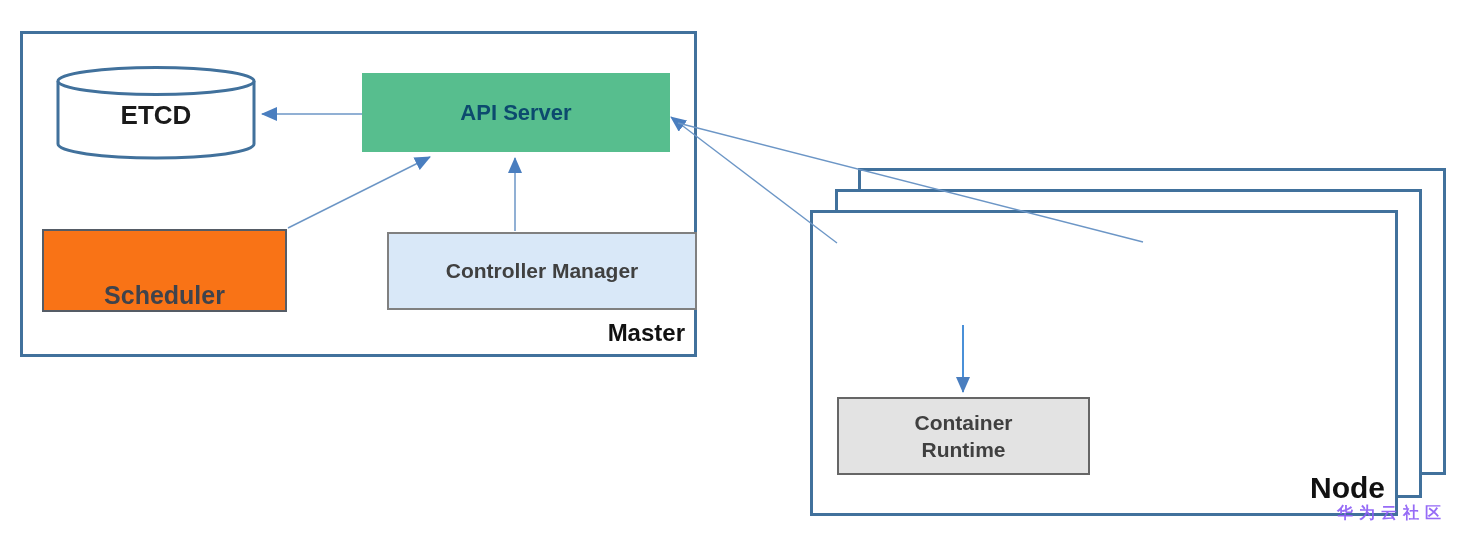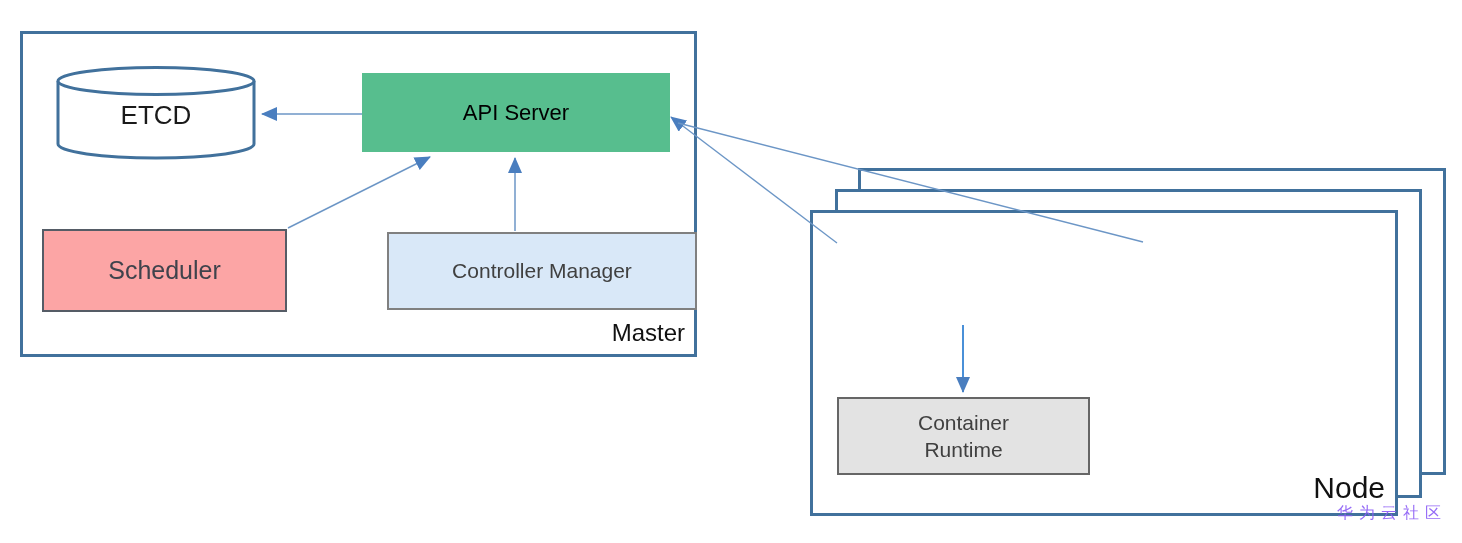"ETCD" .canvas { font-weight: none -> bold }
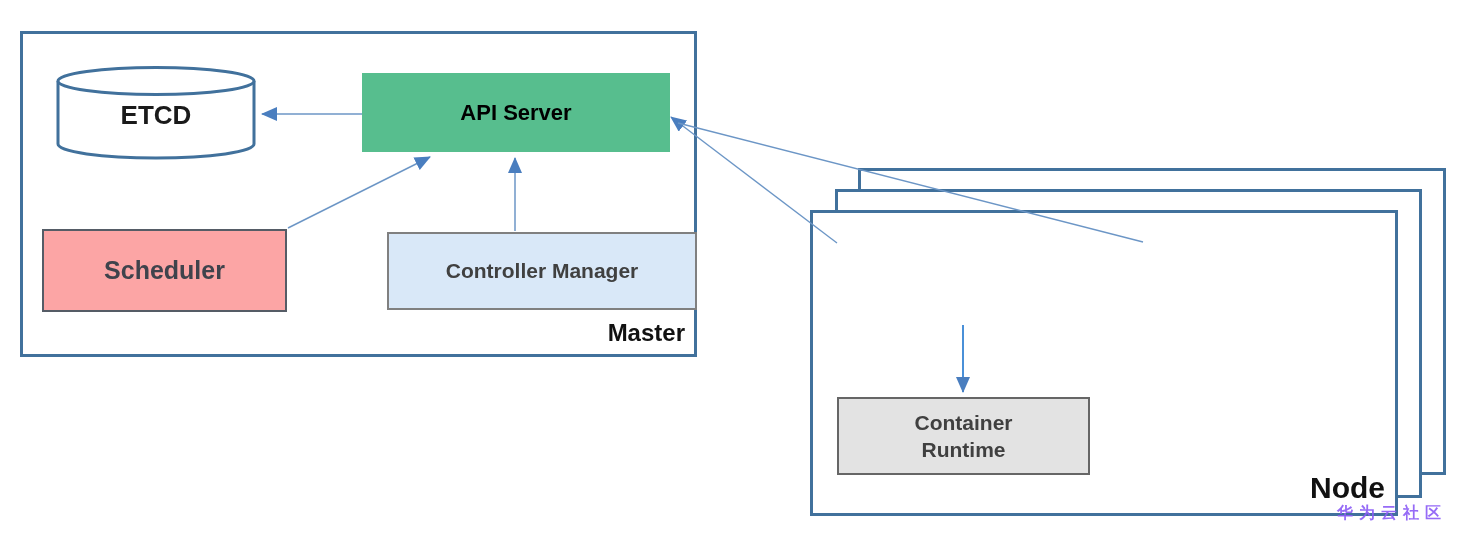"API Server" .api-server { color: #000000 -> #0c4a6e }
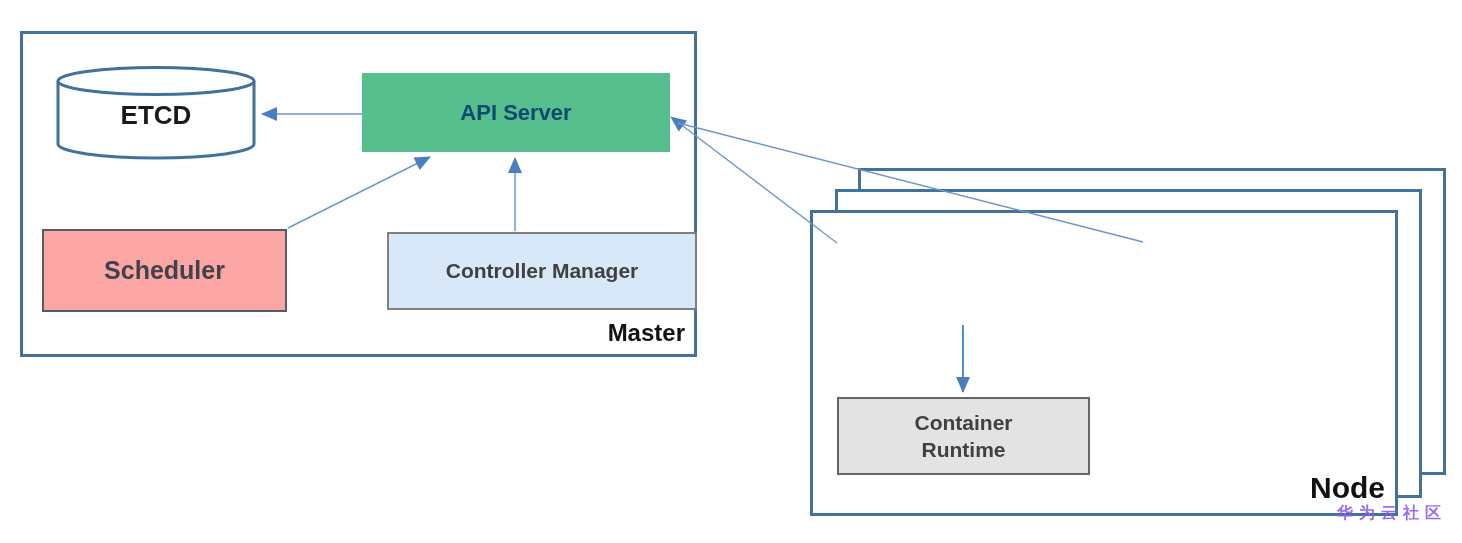"Scheduler" .scheduler { align-items: none -> flex-end; background: #fca5a5 -> #f97316 }
